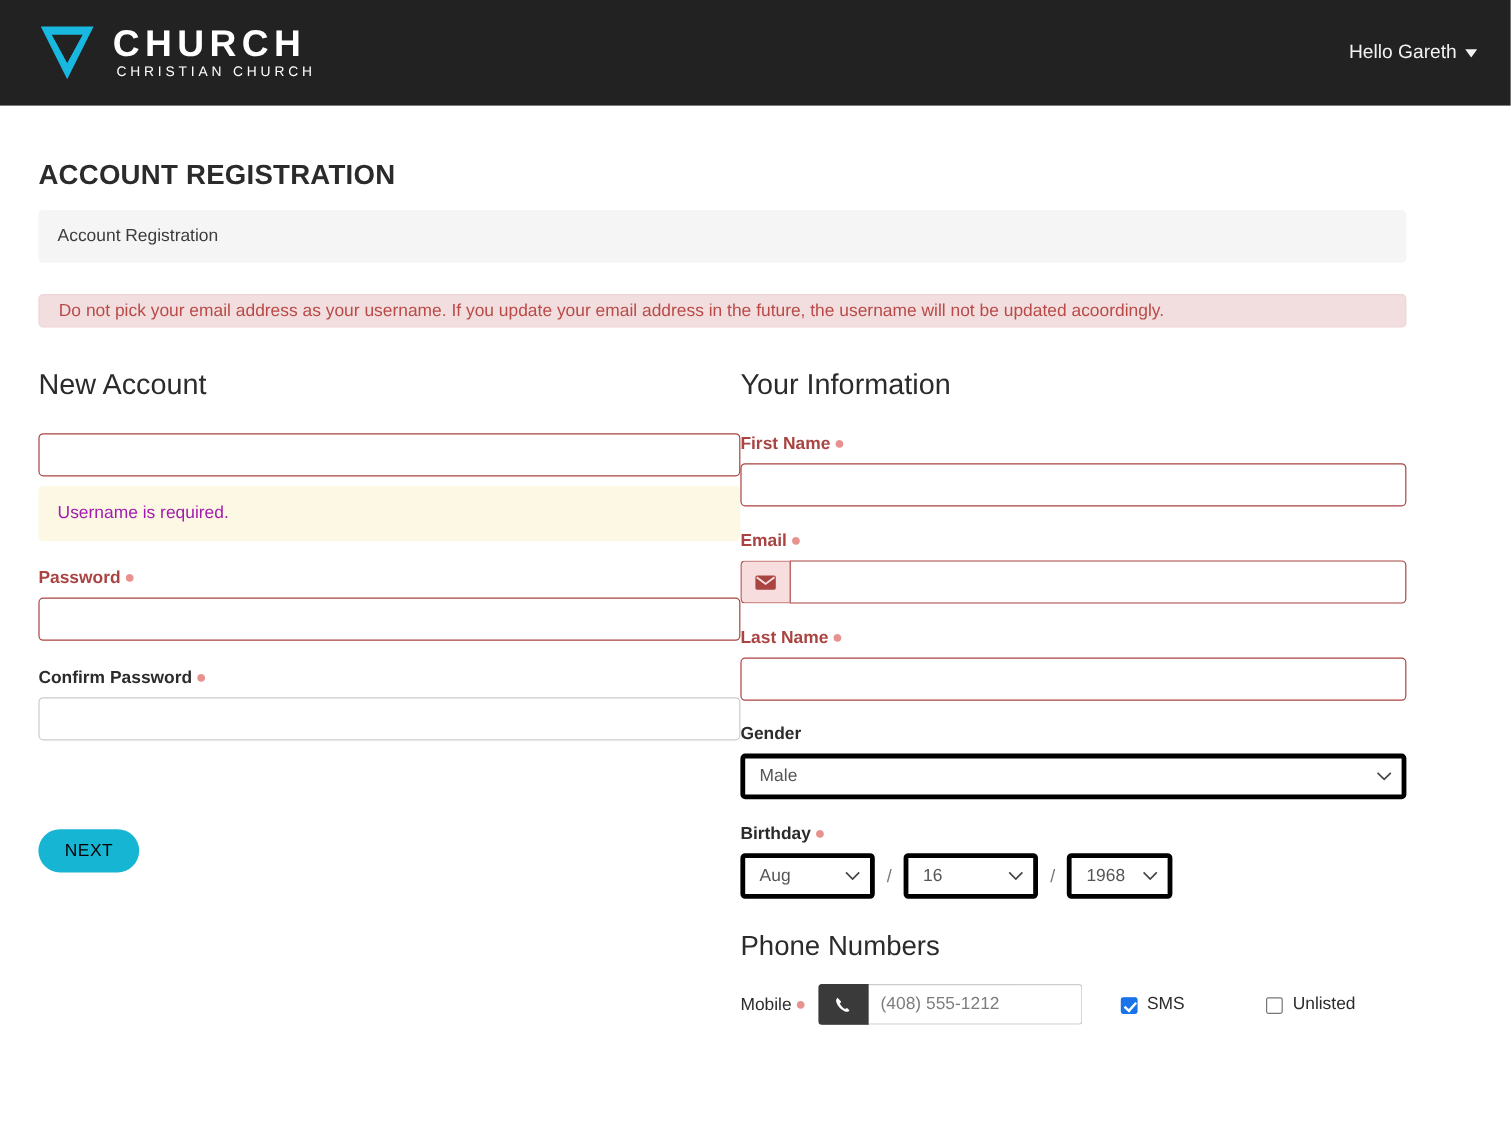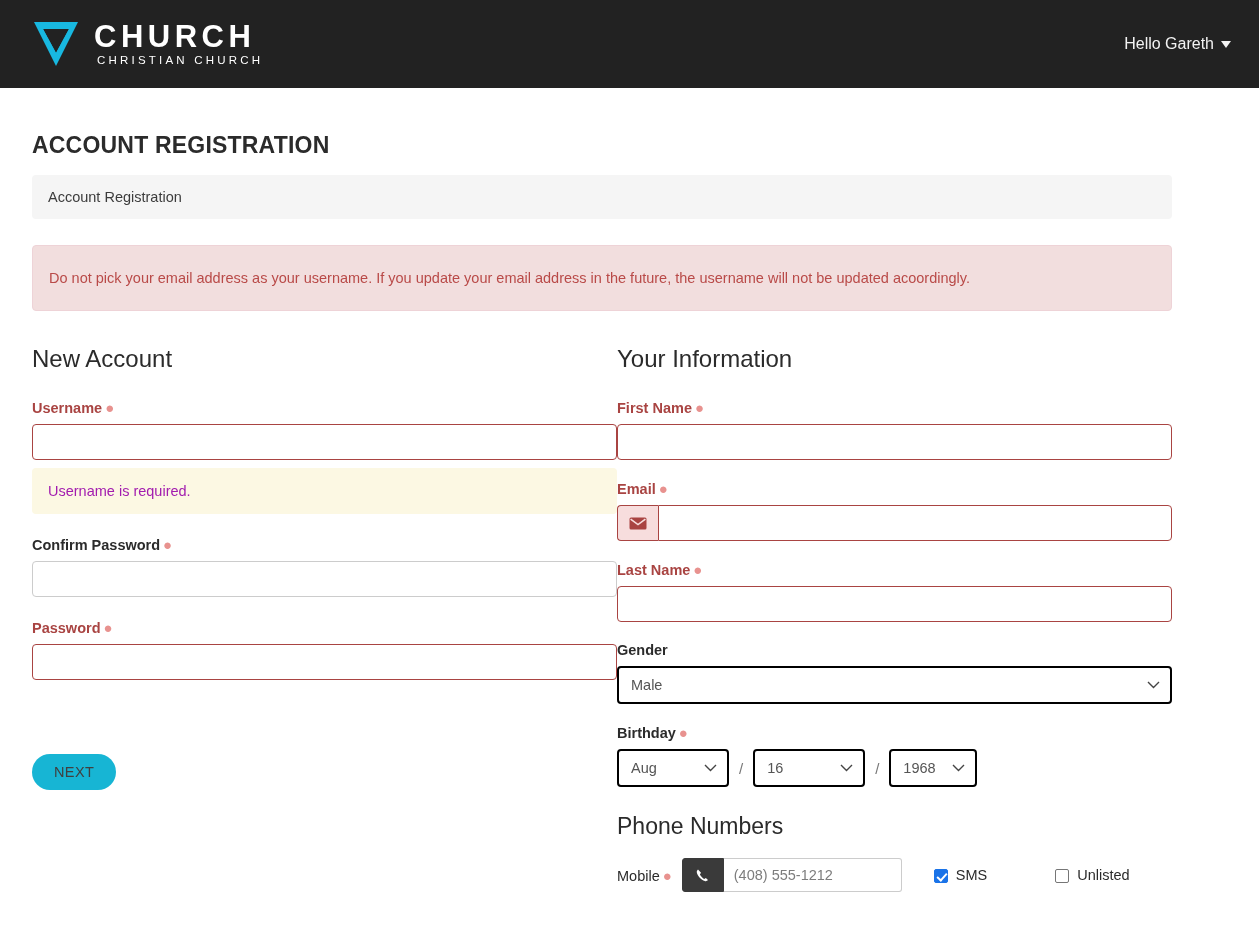"Do not pick your email" .alert-warning { padding: 24px 16px -> 5px 16px }
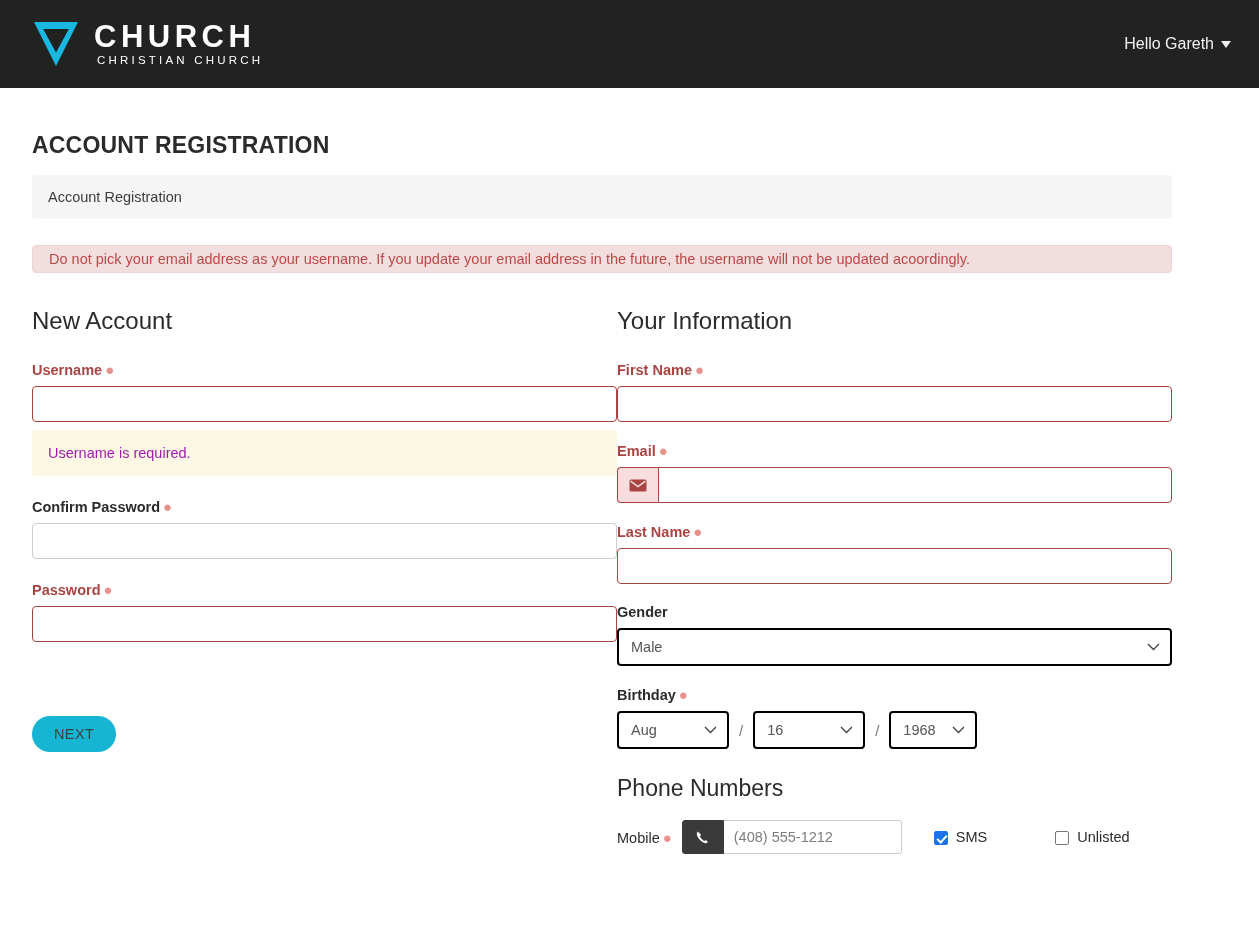"Username ●" label.field-label { html: <label> <span>Username</span><span>●</span> </label> -> none }
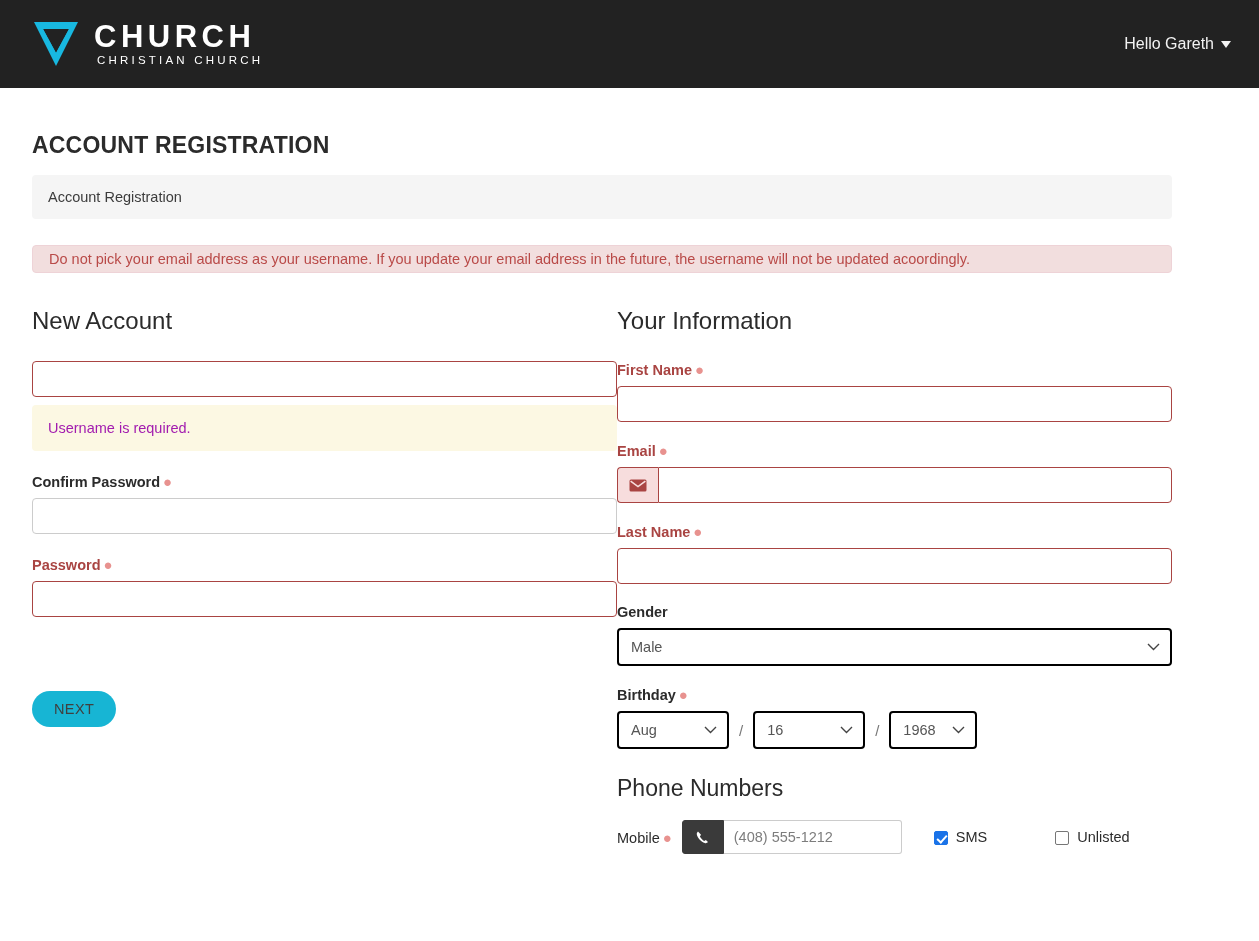"Confirm Password ●" div.field { order: before "Password ●" -> after "Password ●" }
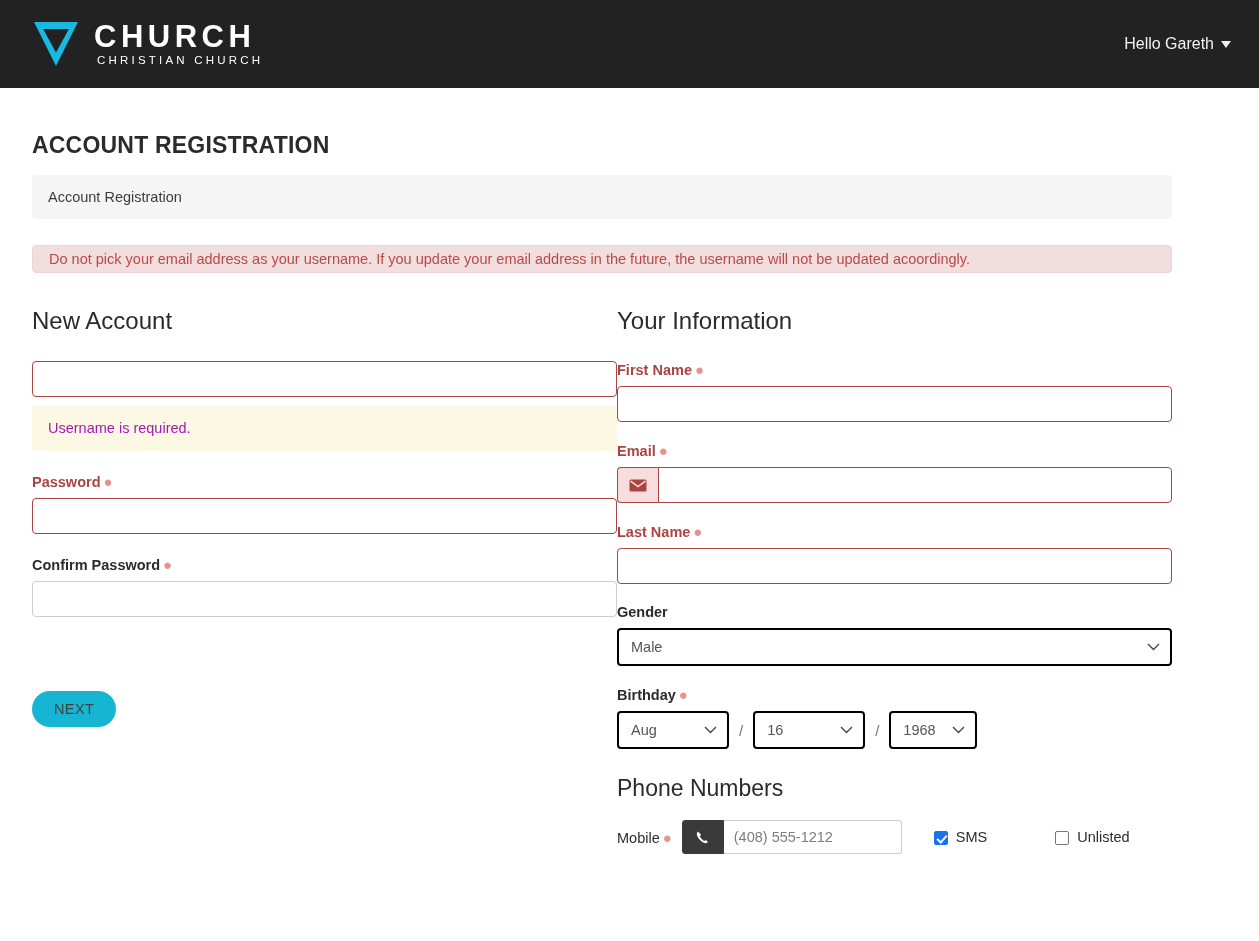"Male" .select-box { border: 2px solid #000000 -> 4px solid #000000 }
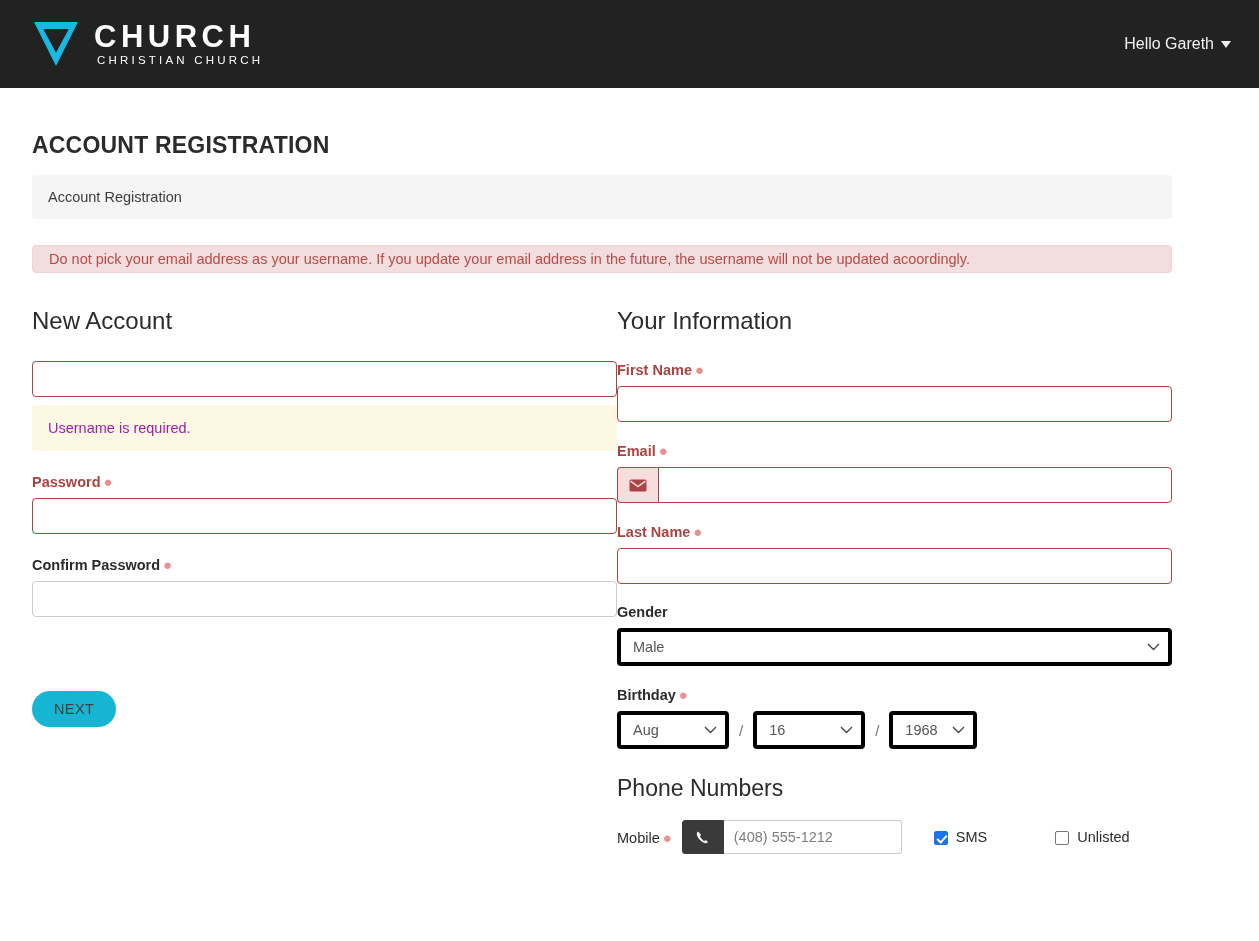"NEXT" .next-btn { color: #404040 -> #000000 }
